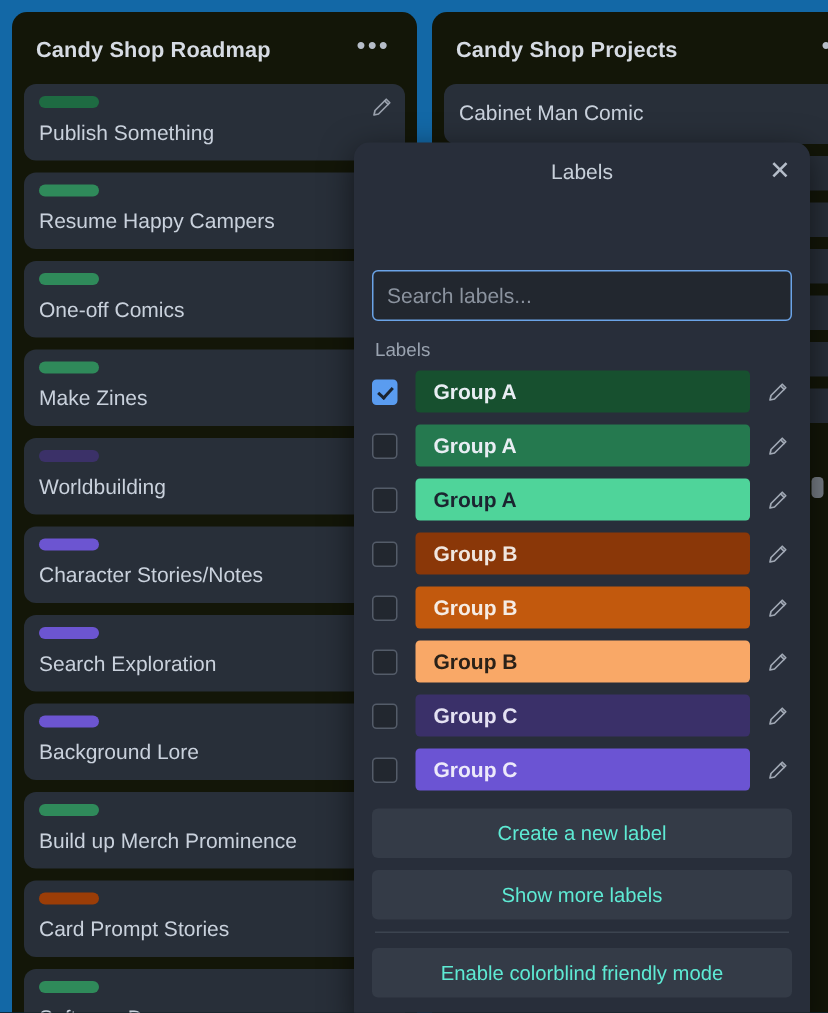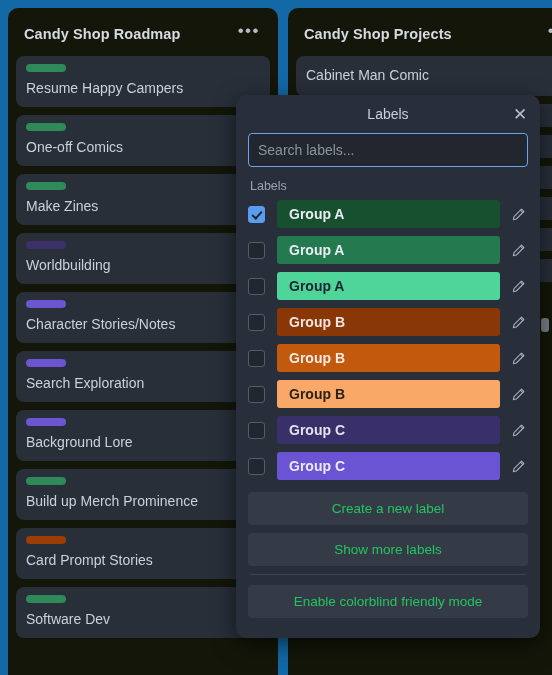"Publish Something" div.card { html: none -> <div> <div></div> <div>Publish Something</div> <span><svg> <path></path> <path></path> </svg></span> </div> }
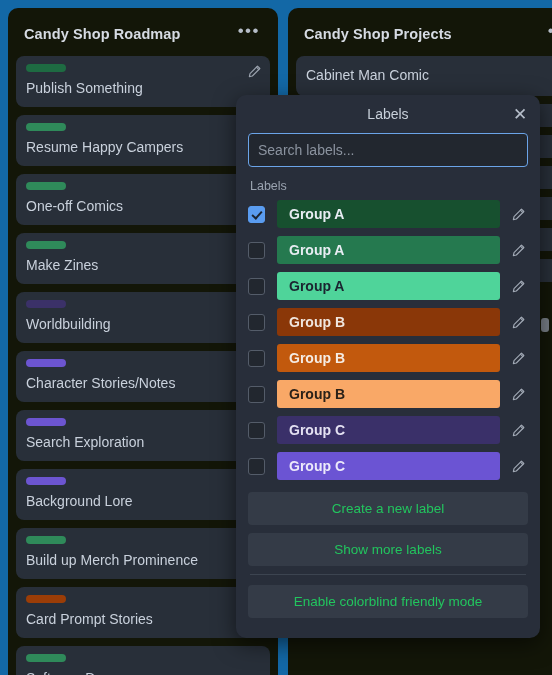"Search labels..." #search-input { margin-top: none -> 47px }
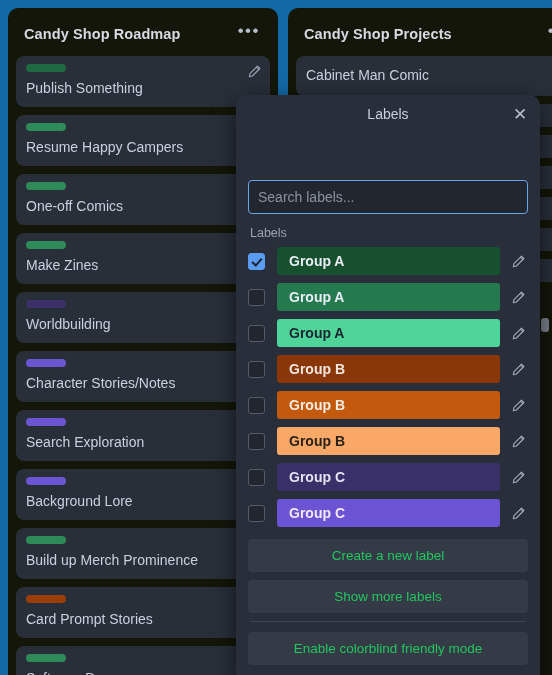"Create a new label" .popup-btn { color: #22c55e -> #5eead4 }
